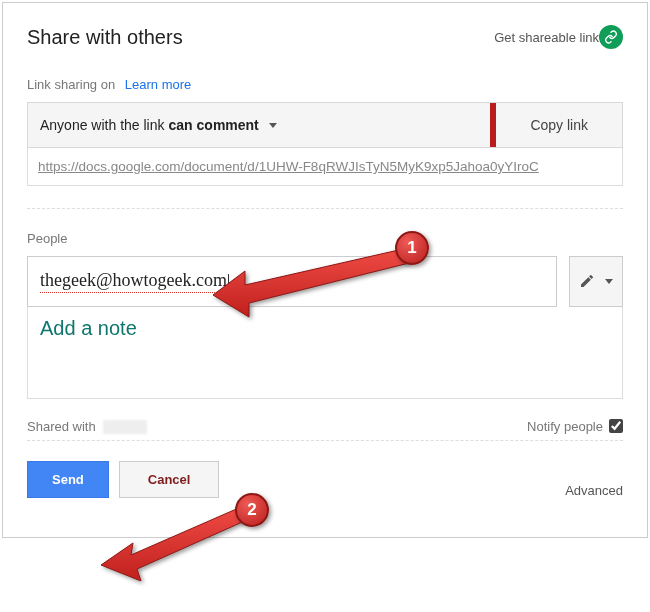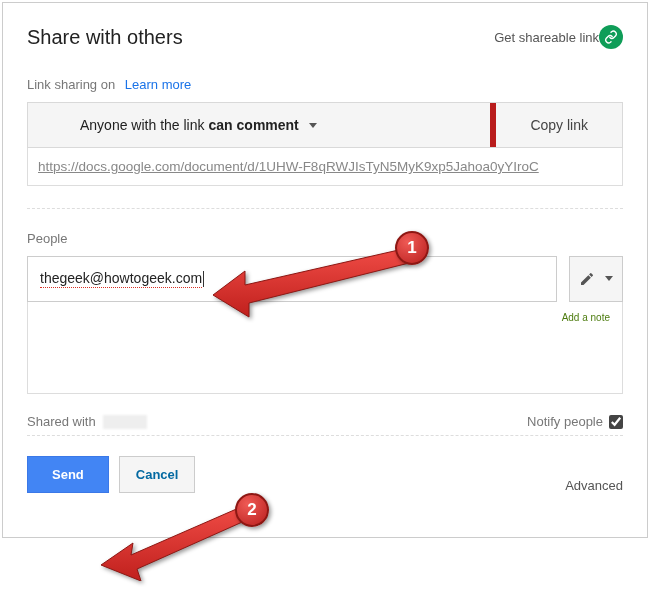"Anyone with the link" .perm-row { padding-left: 40px -> none }
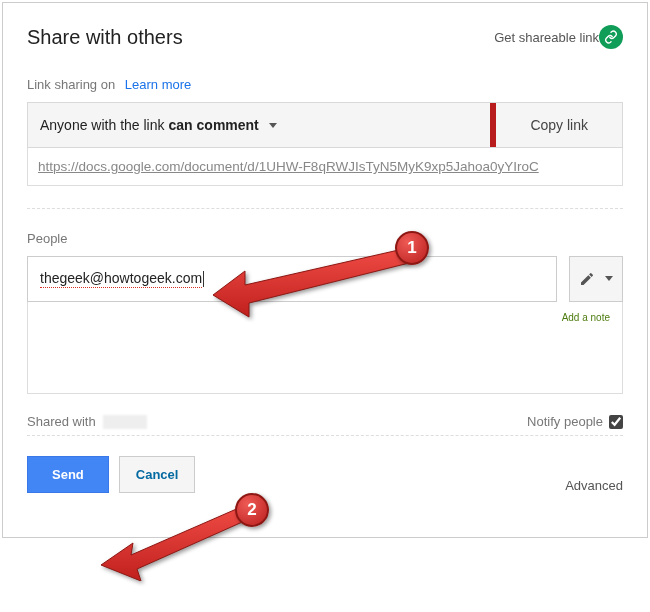"thegeek@howtogeek.com" .people-input { font-family: none -> Liberation Serif, serif; font-size: 14px -> 18px }
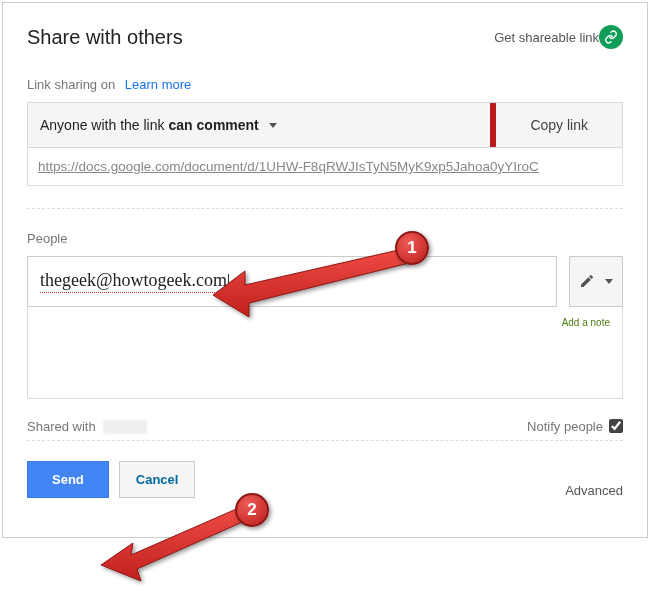"Add a note" .note-box { color: #4d7c0f -> #0f766e; font-size: 10px -> 20px; text-align: right -> none }
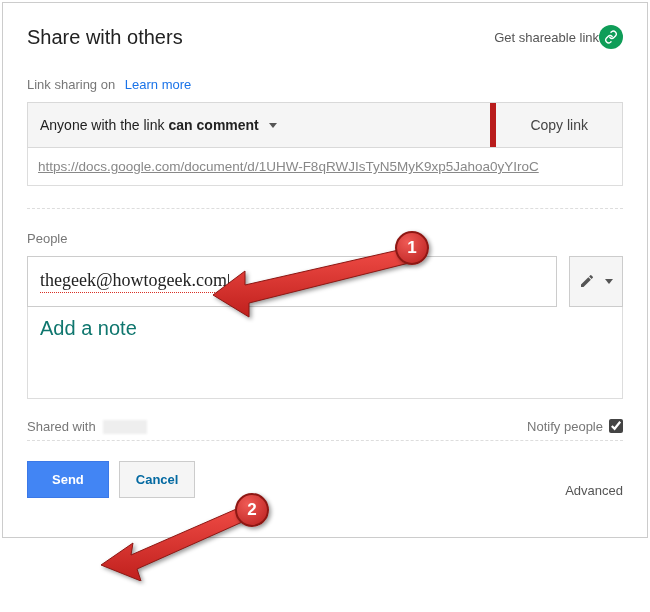"Cancel" .btn-cancel { color: #0369a1 -> #7f1d1d; padding: 10px 16px -> 10px 28px }
